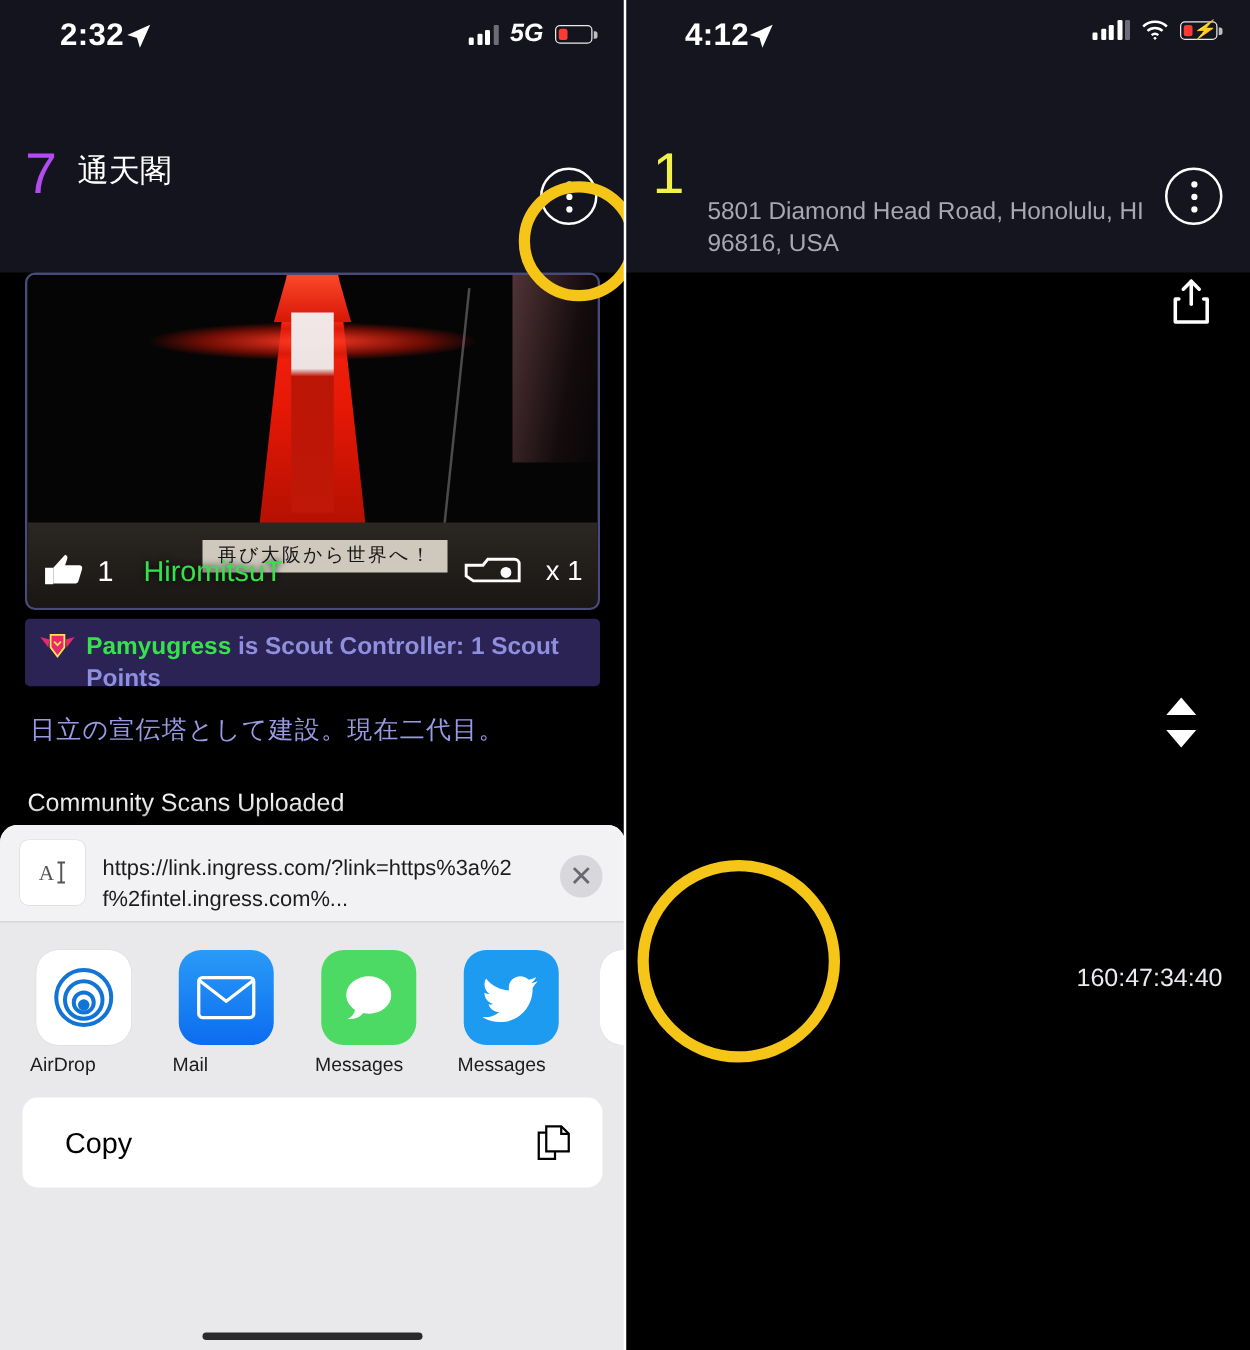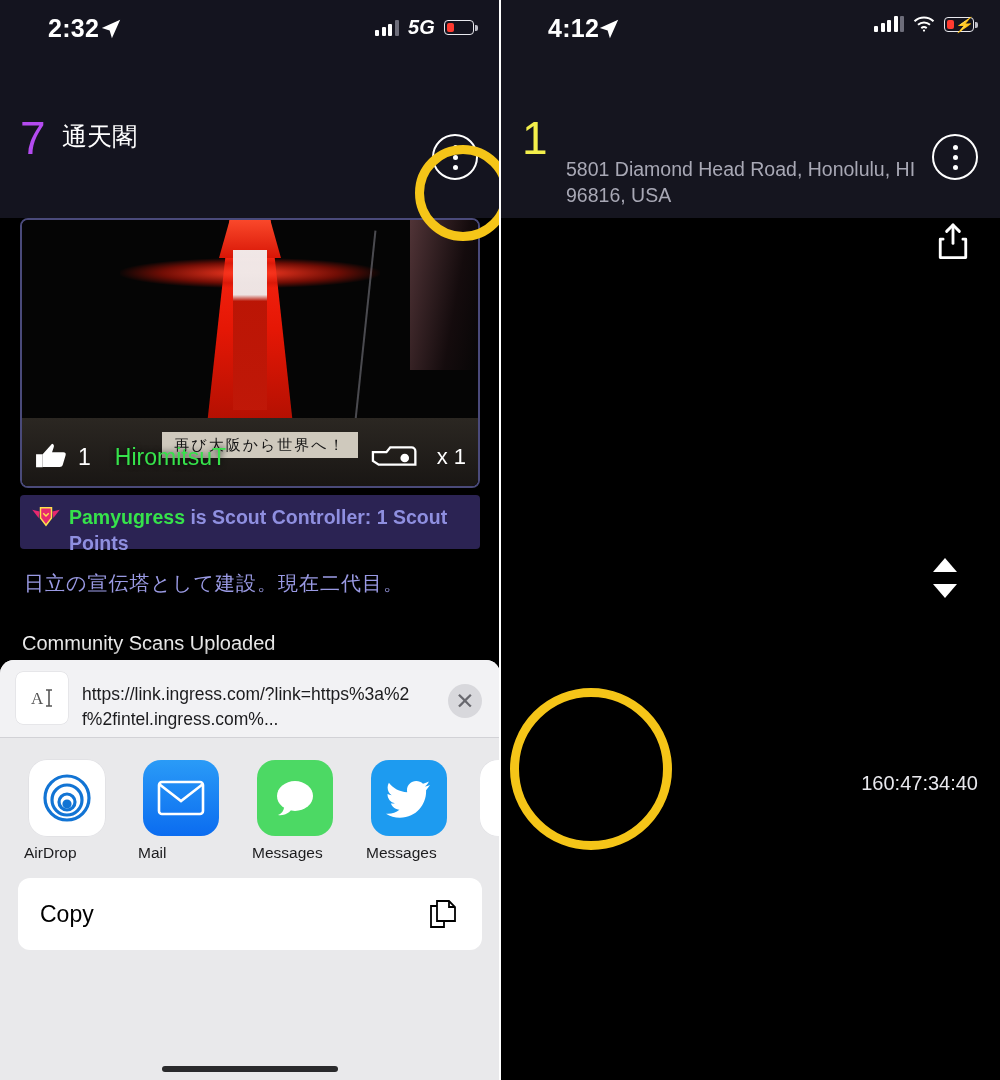"Copy" .row-lbl { margin-left: none -> 12px }
